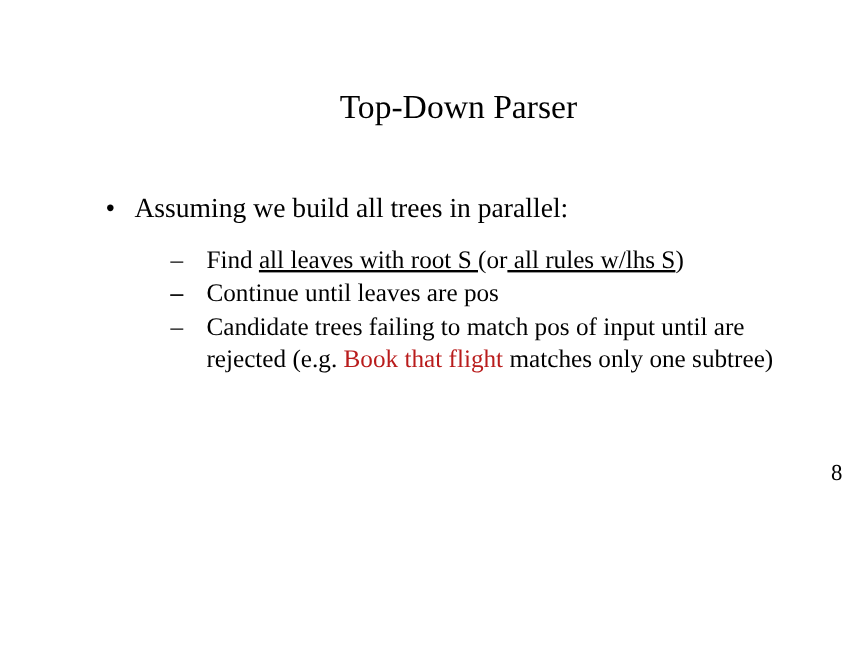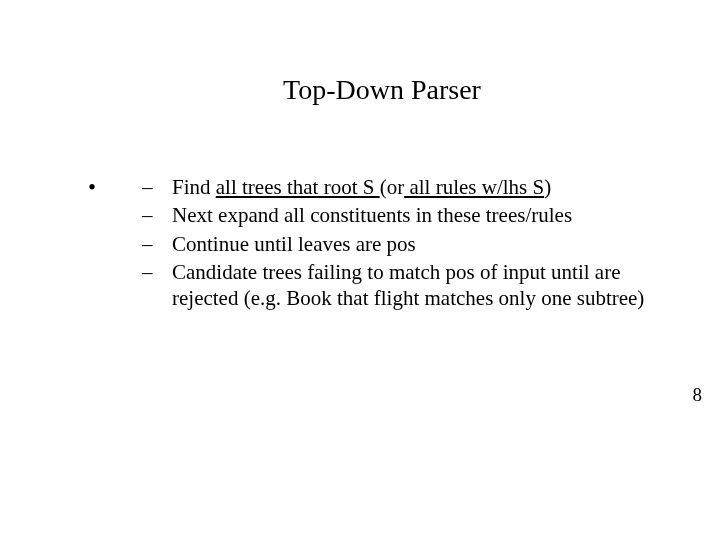"Assuming we build all trees" span { html: none -> <span>Assuming we build all trees in parallel:</span> }
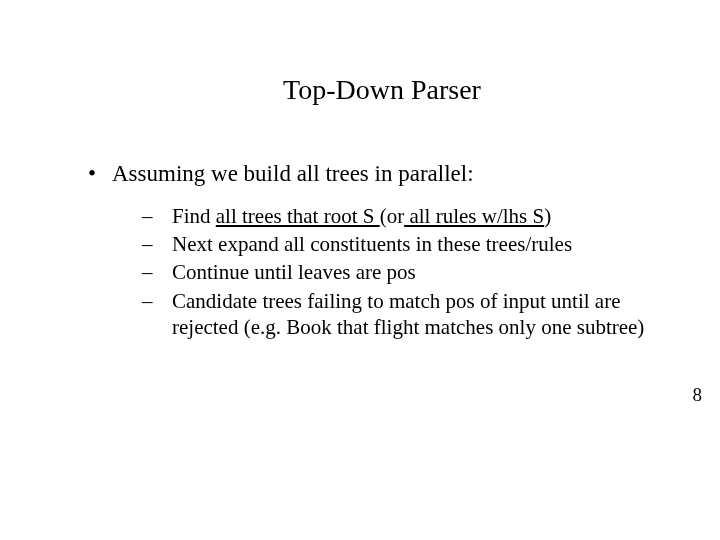"all trees that root S" span.ul { text: trees that -> leaves with }
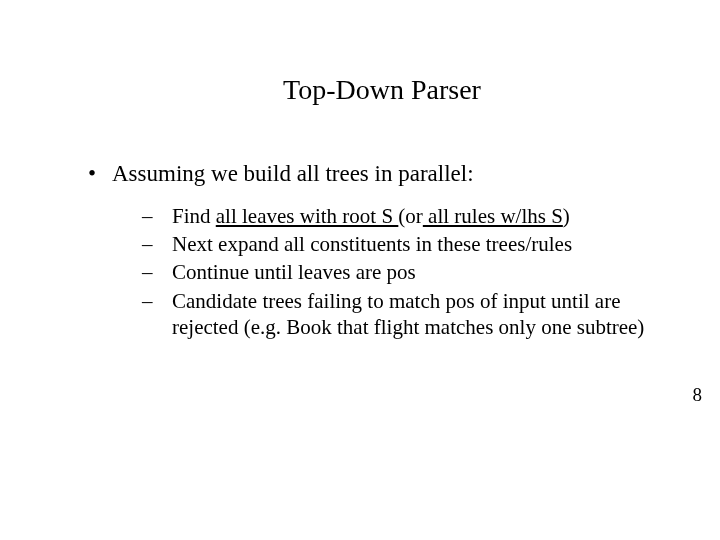"Next expand all constituents in" span { html: <span>Next expand all constituents in these trees/rules</span> -> none }
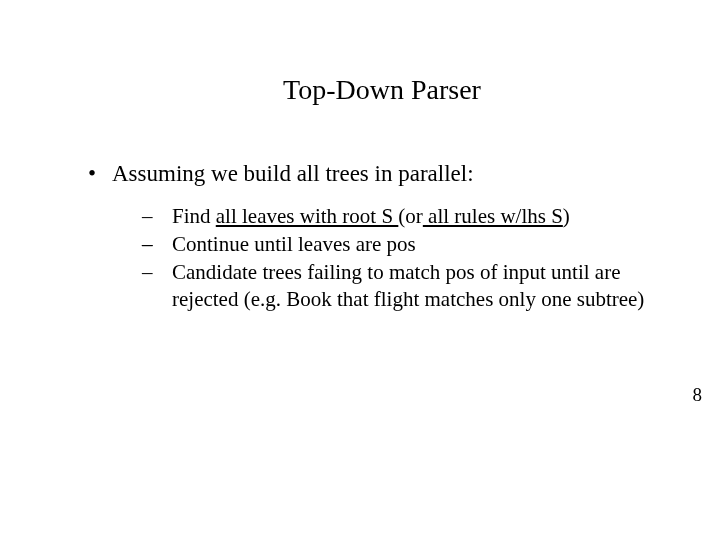"Book that flight" .accent { color: #000000 -> #b91c1c }
